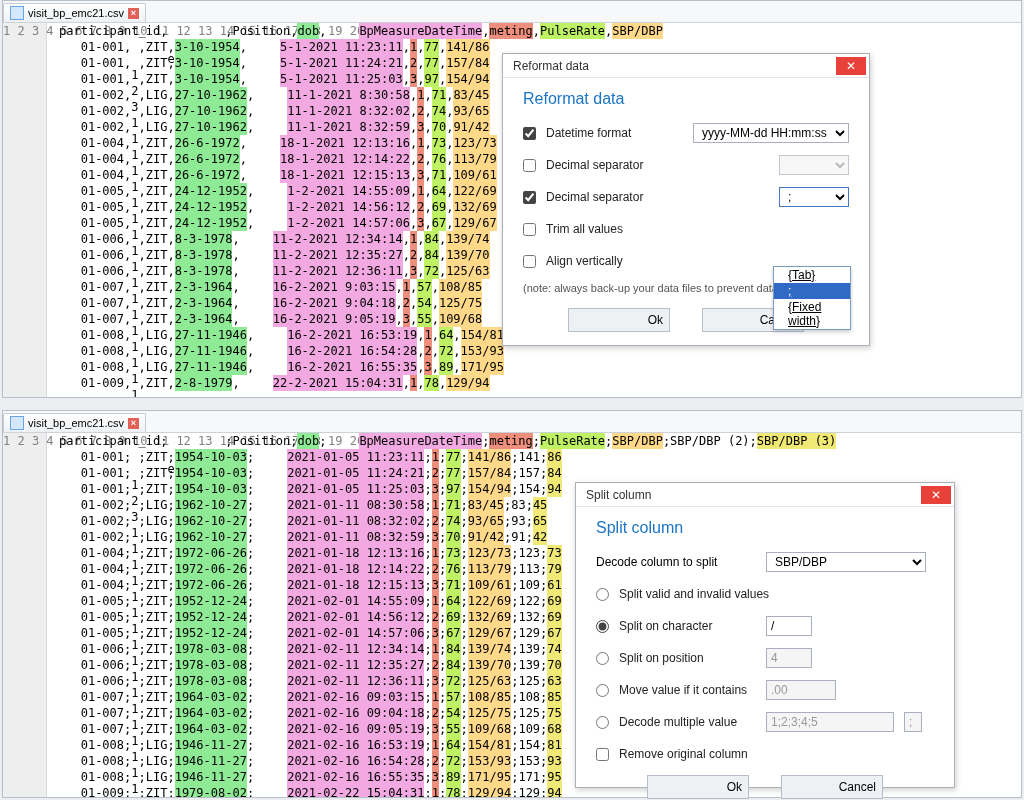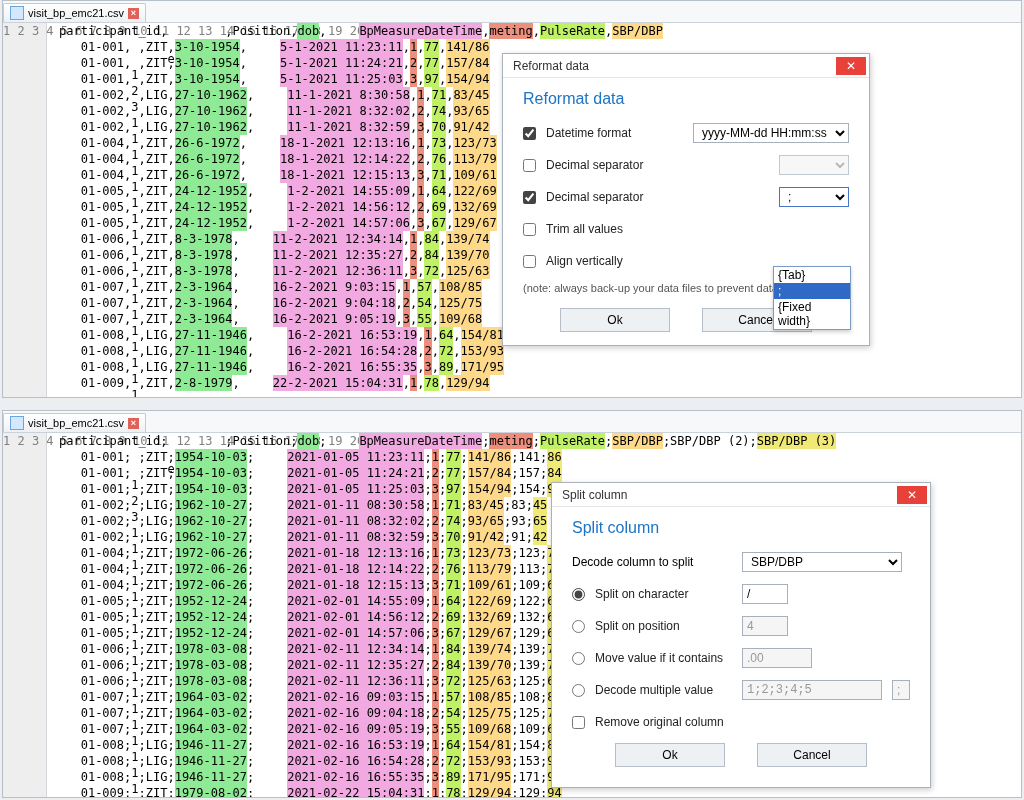"{Tab}" .dropdown-open .opt { padding: 1px 4px -> 1px 14px; text-decoration: none -> underline }
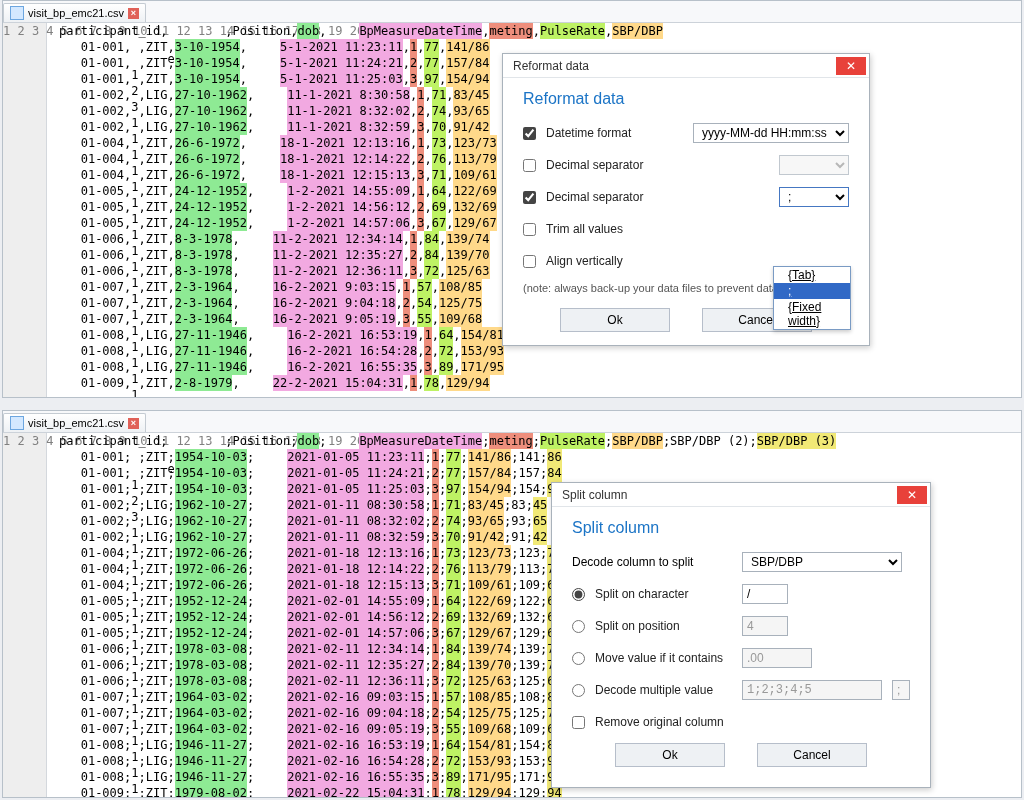"Ok" .btn { text-align: none -> right; width: 110px -> 102px }
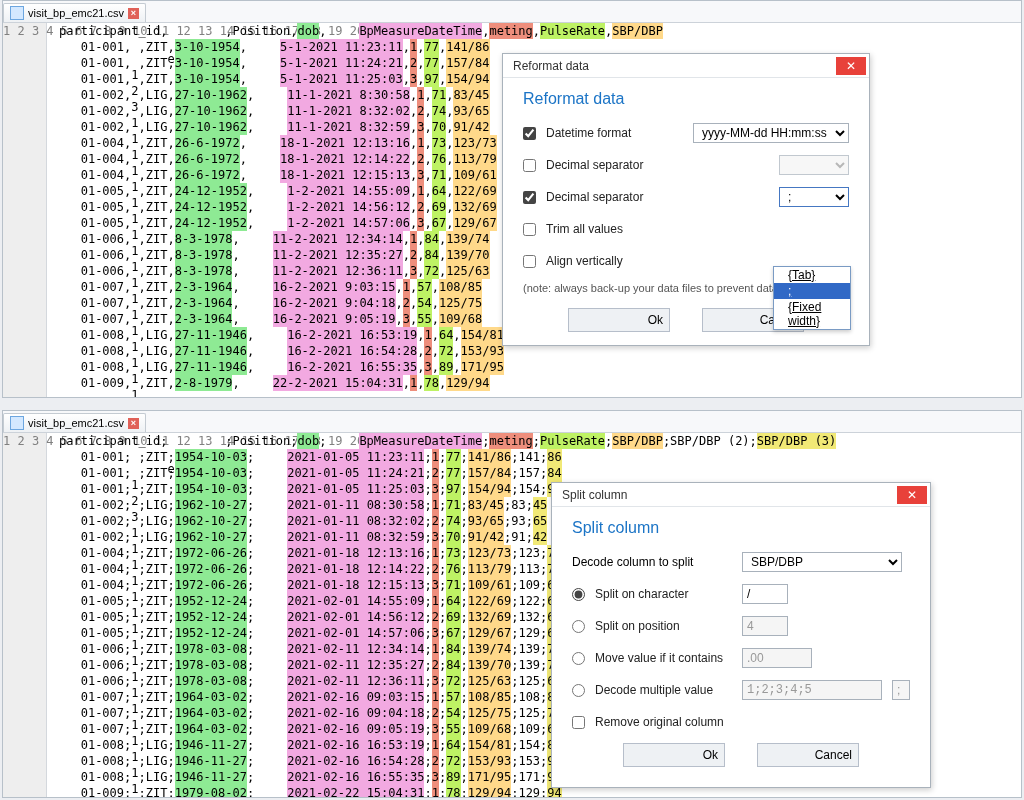"Split column" .dlg-bot { left: 551px -> 575px }
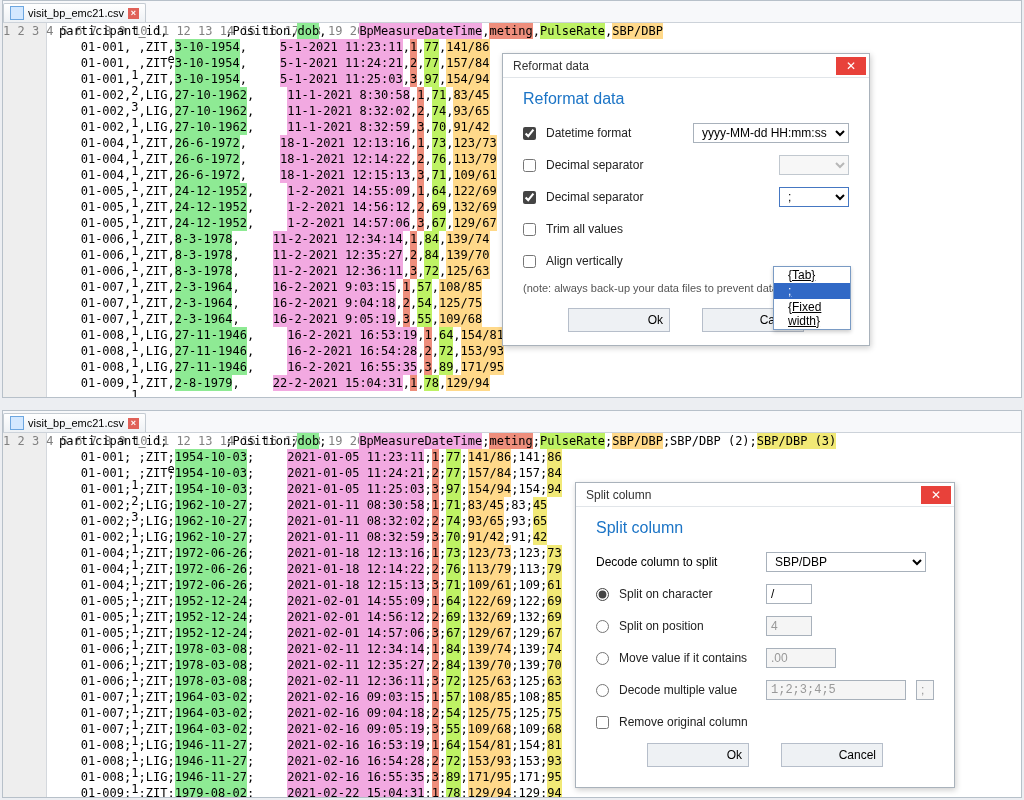"Split valid and invalid values" div.form-row { html: none -> <div> <label> <input> <span>Split valid and invalid values</span> </label> </div> }
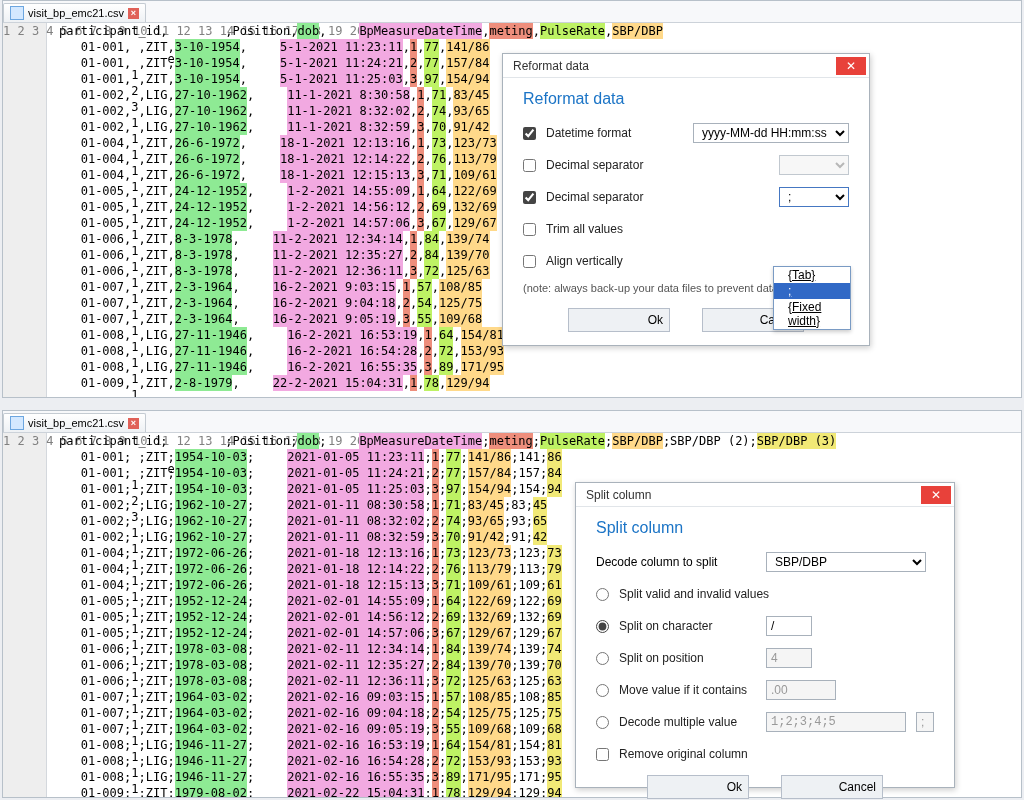"1;2;3;4;5" input { font-family: Liberation Mono, monospace -> none; width: 140px -> 128px }
